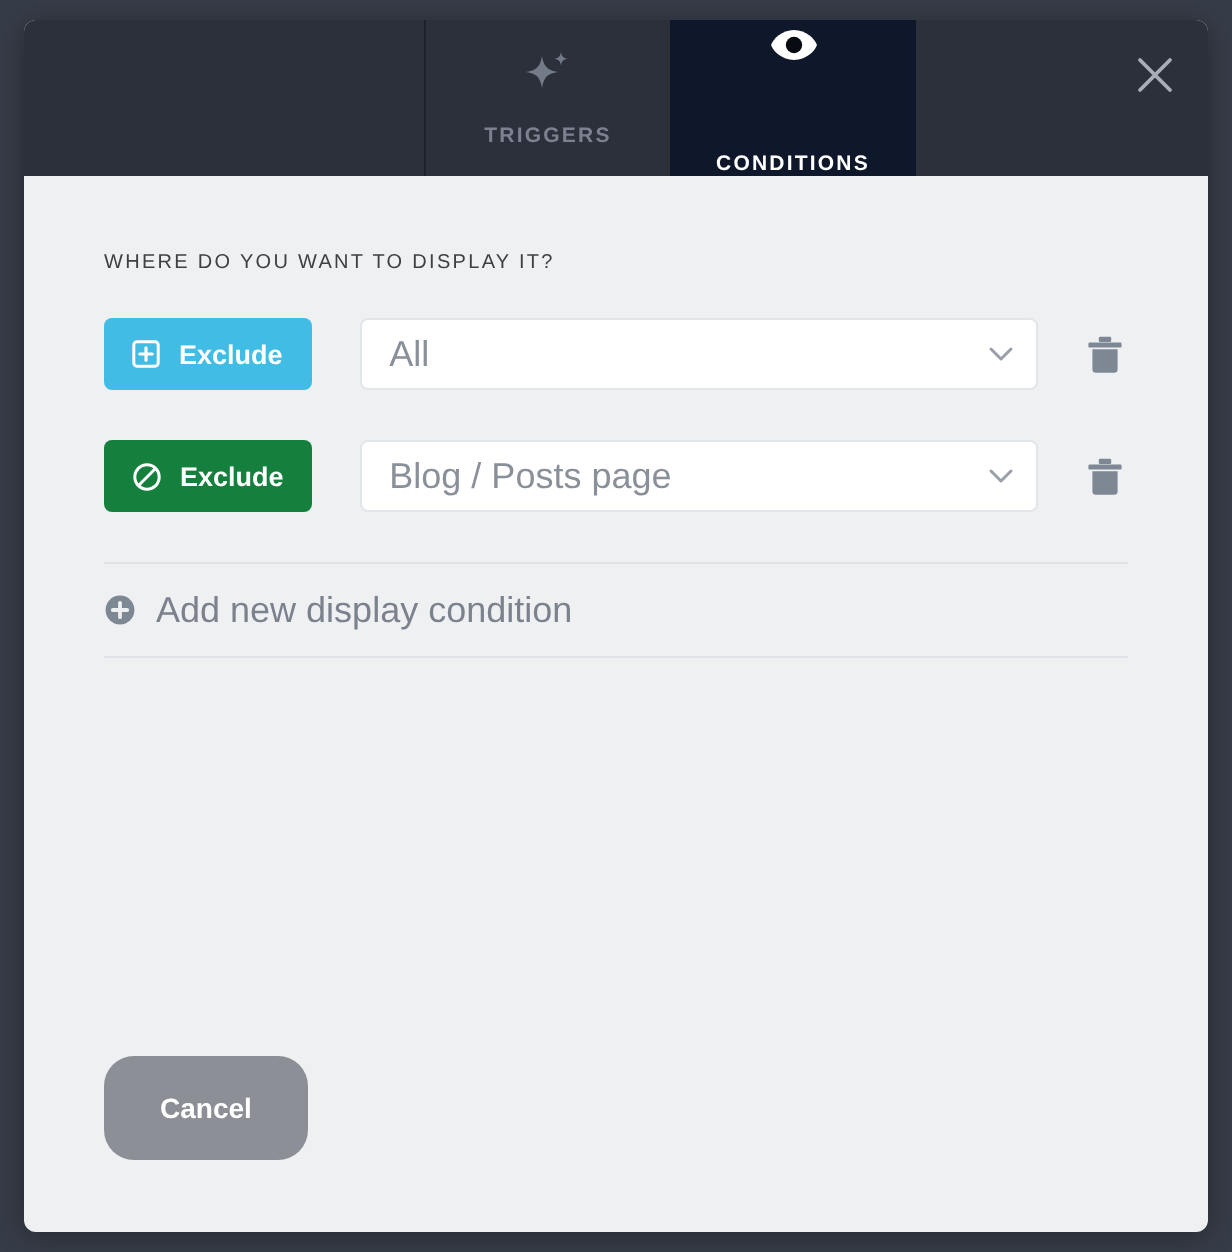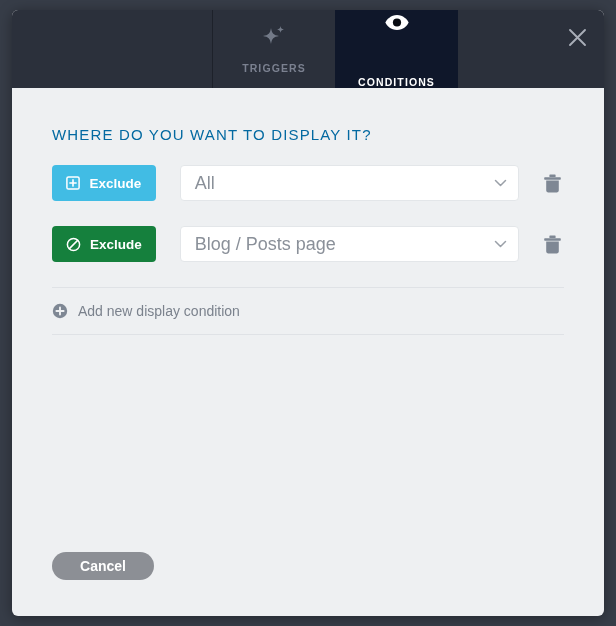"WHERE DO YOU WANT TO" .section-title { color: #0369a1 -> #404040; font-size: 15px -> 10px }
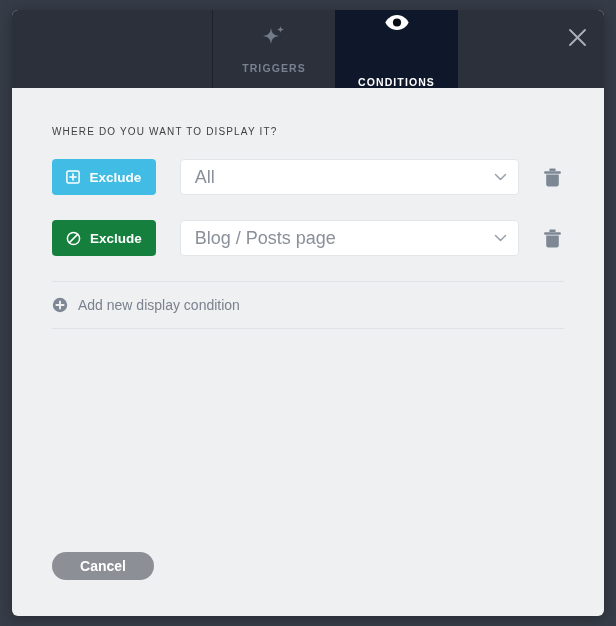"Add new display condition" .add-label { font-size: 14px -> 18px }
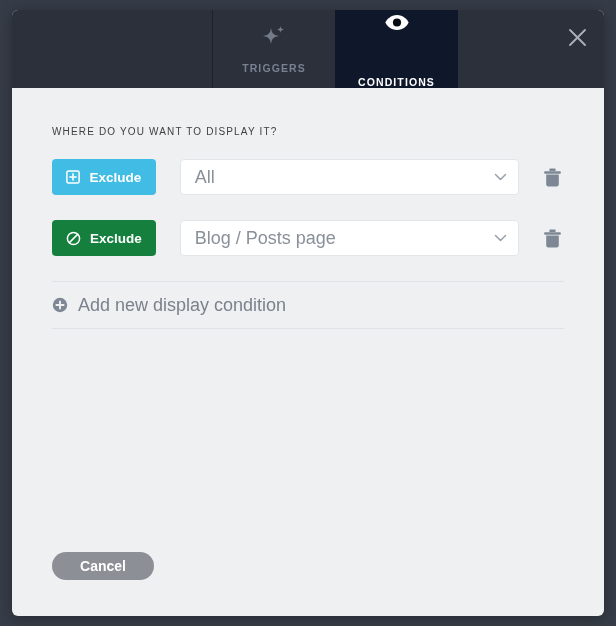"Cancel" .btn { height: 28px -> 52px }
